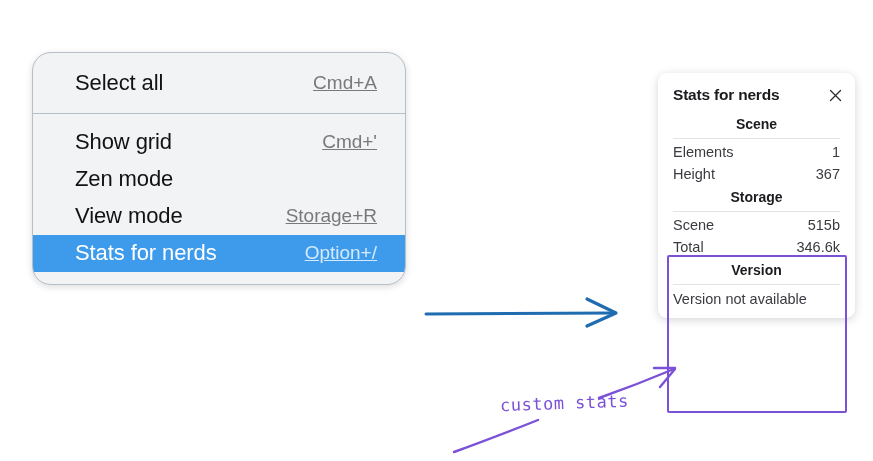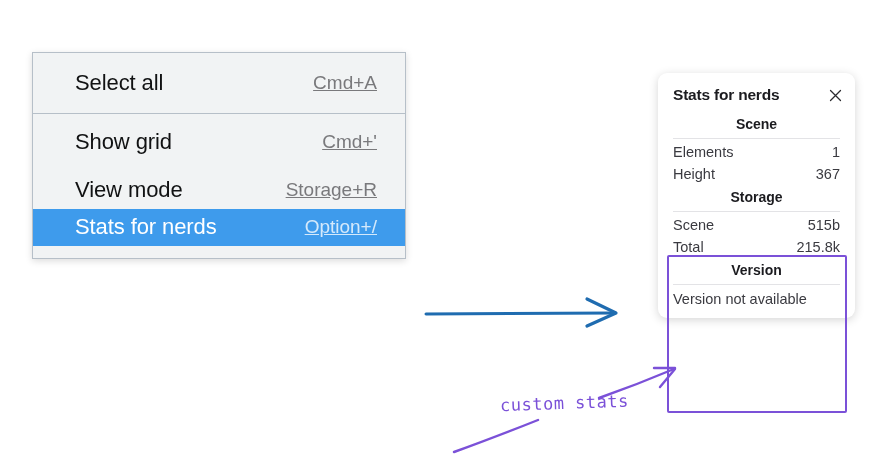"Select all" #context-menu { border-radius: 0 -> 19px }
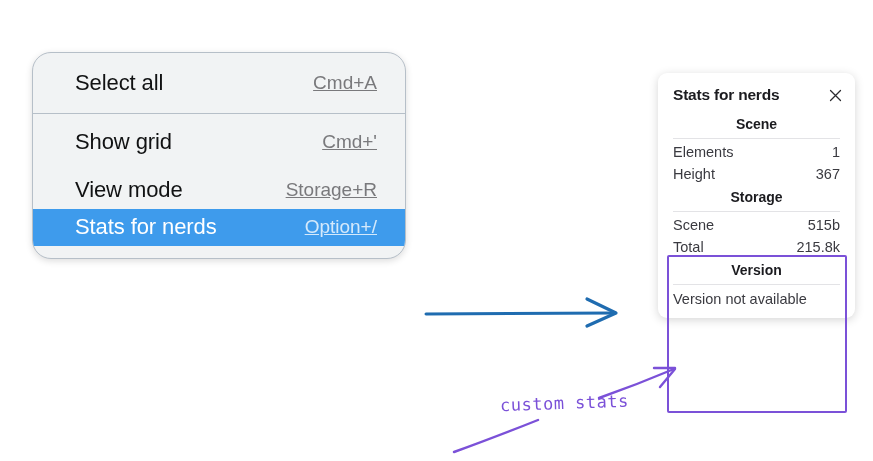"Zen mode" span.mi-label { html: none -> <span>Zen mode</span> }
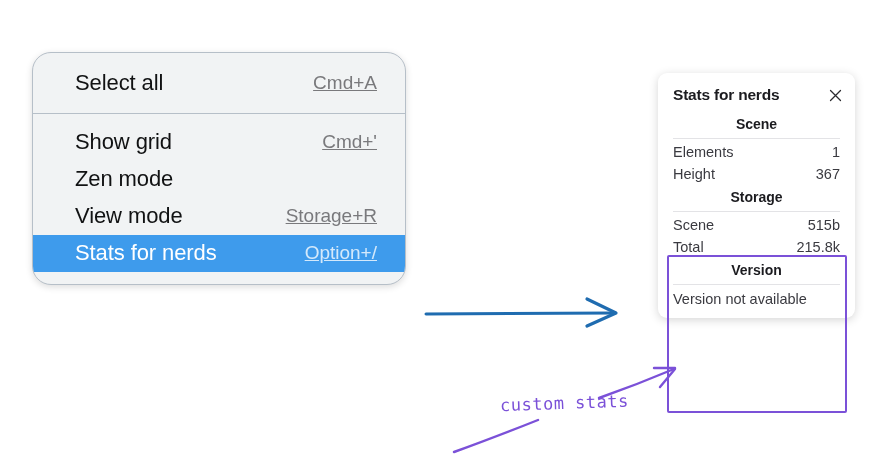"215.8k" span.sp-val { text: 215.8k -> 346.6k }
